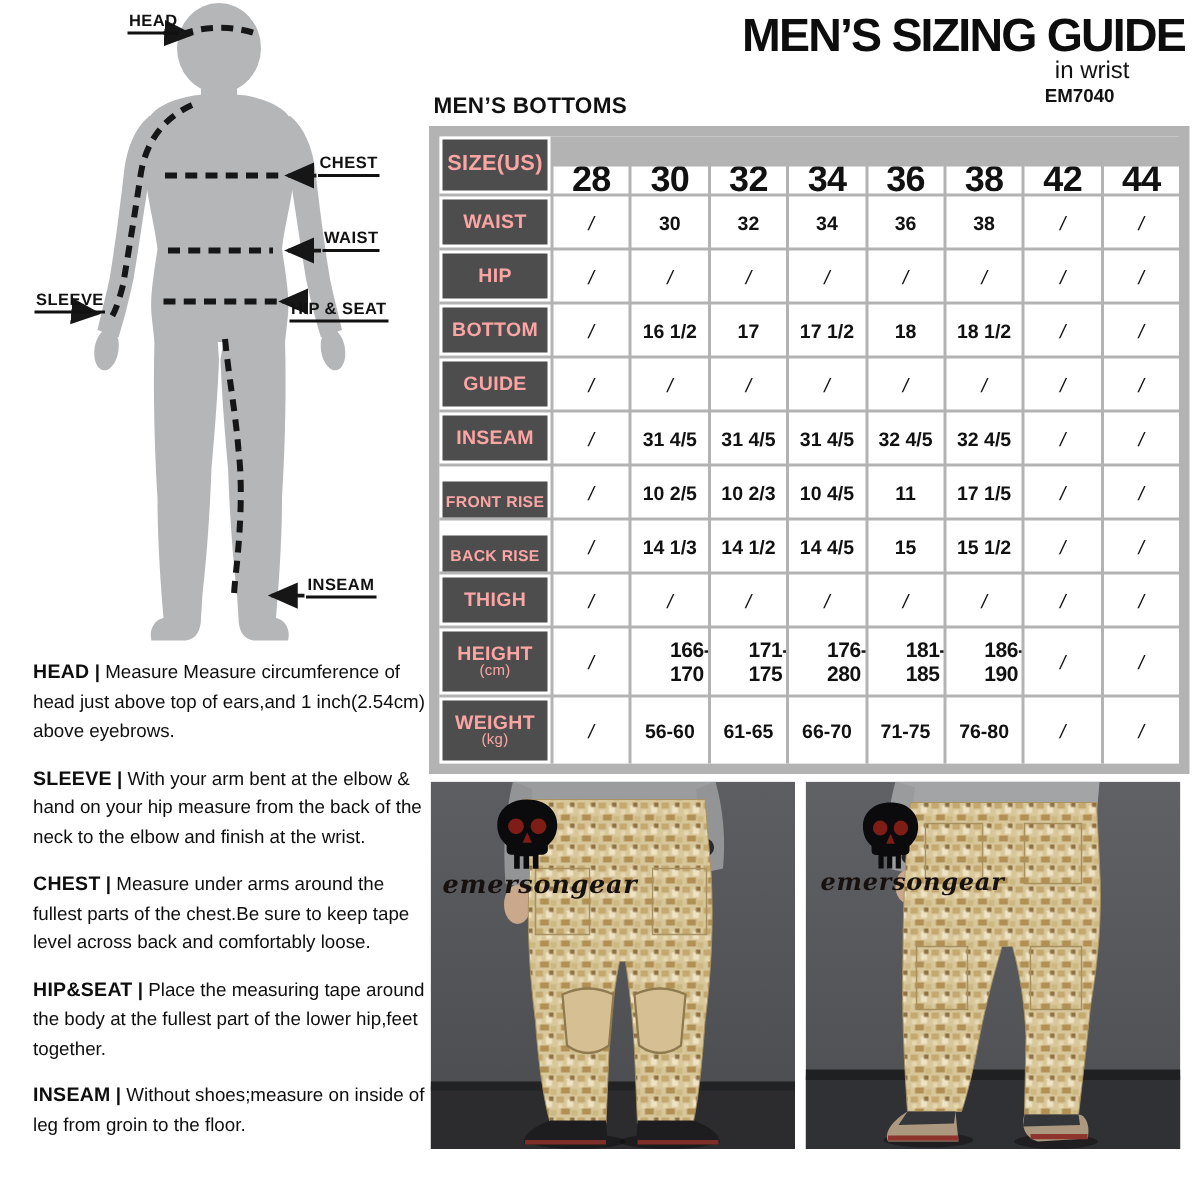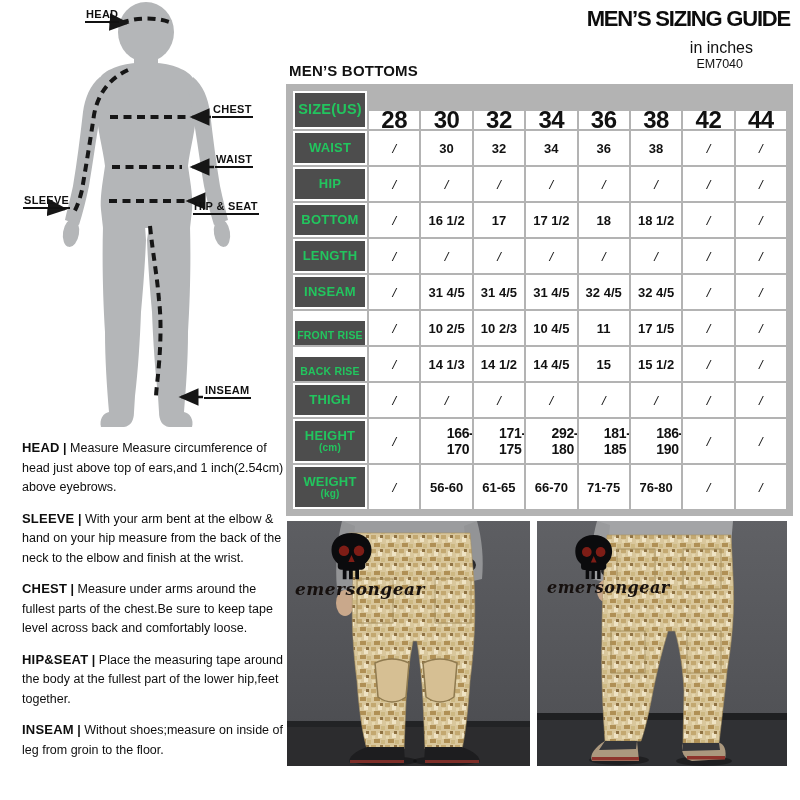"MEN’S SIZING GUIDE" .title { font-size: 22px -> 31px }
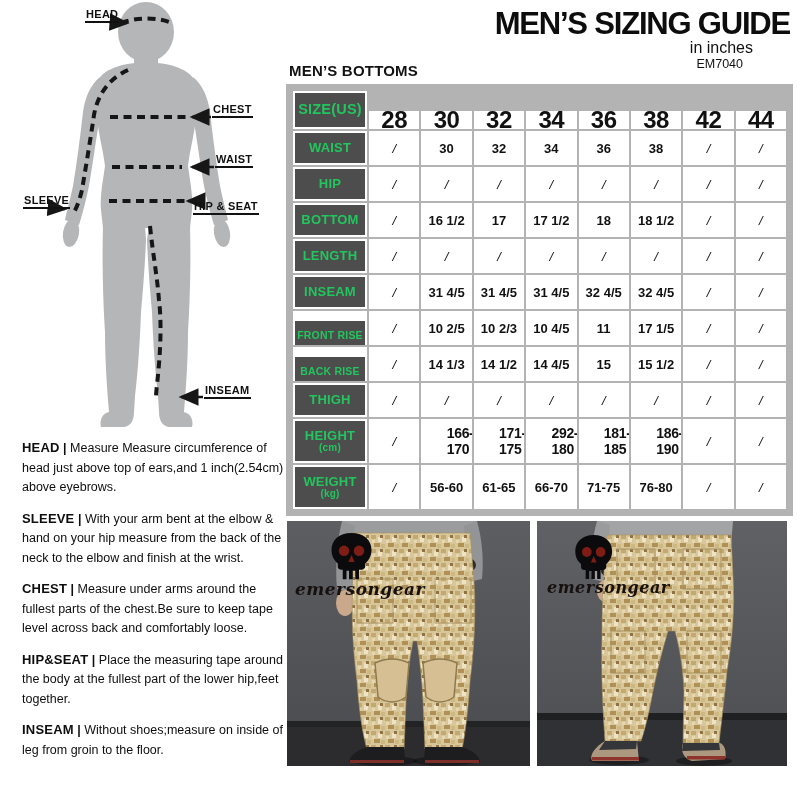"in inches" div.subtitle { text: inches -> wrist }
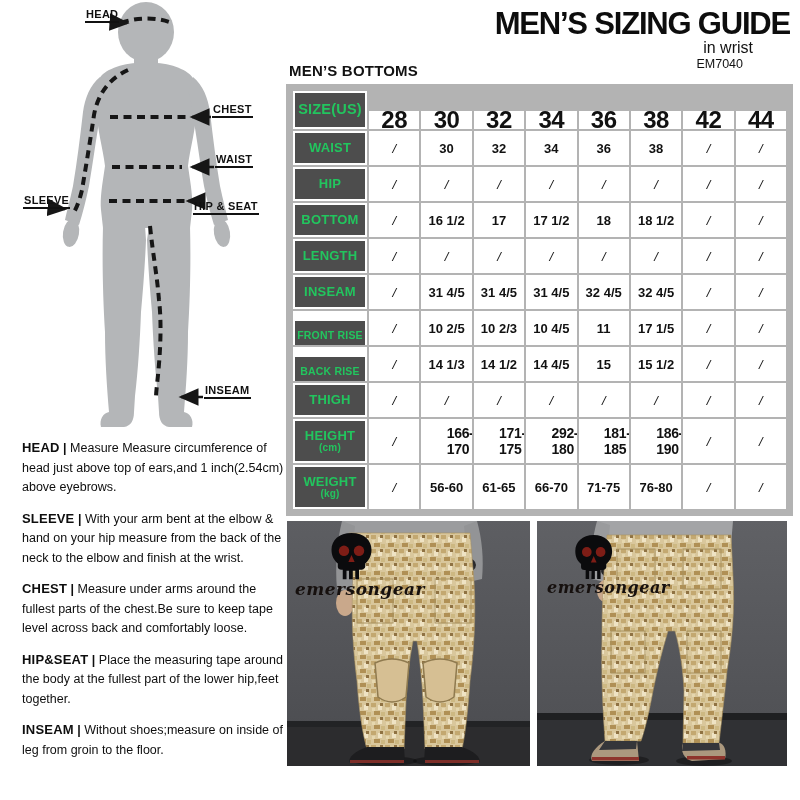"EM7040" .model { font-weight: normal -> bold }
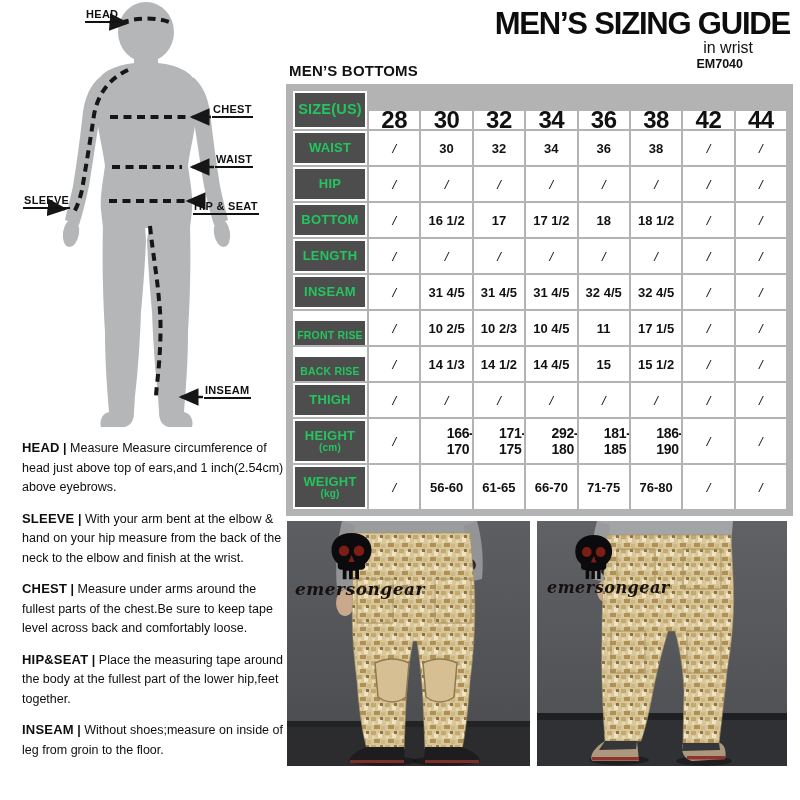"SIZE(US)" .label-box { color: #22c55e -> #fca5a5 }
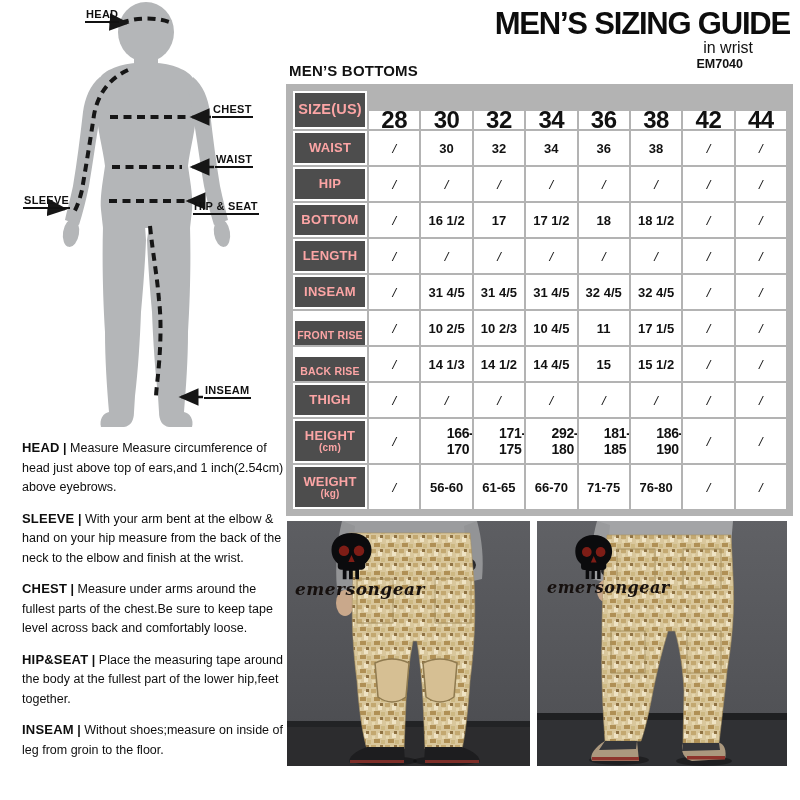"LENGTH" span { text: LENGTH -> GUIDE }
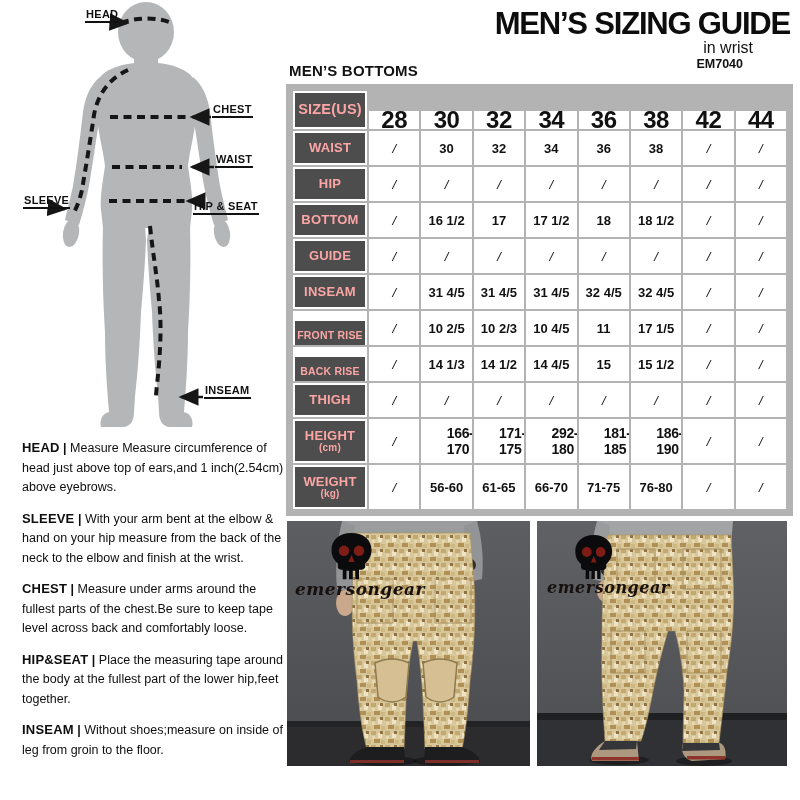"292-180" div.cell { text: 292-180 -> 176-280 }
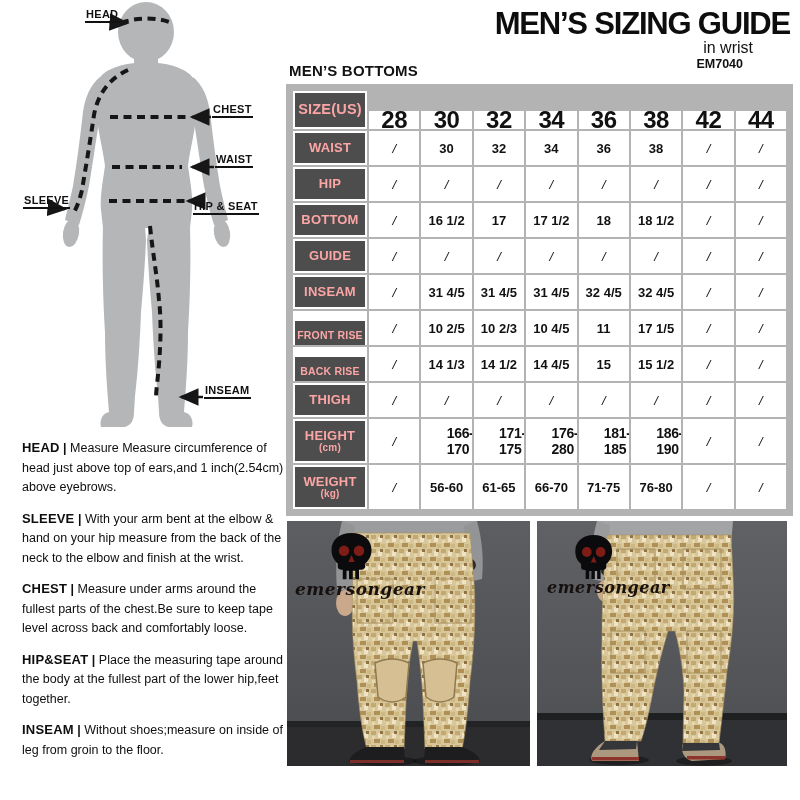"(cm)" .label-box .sub { font-weight: bold -> normal }
